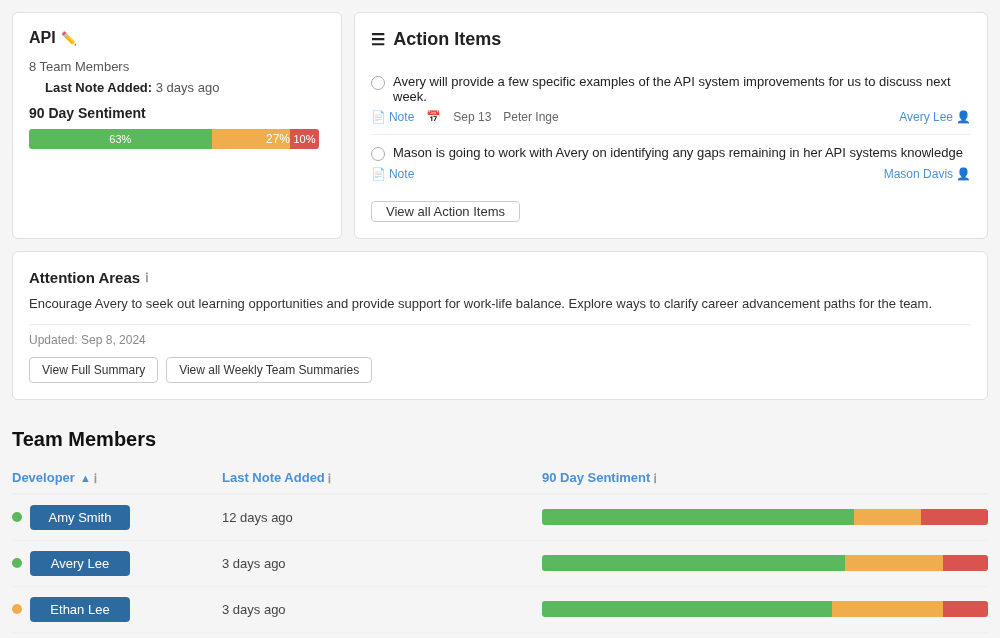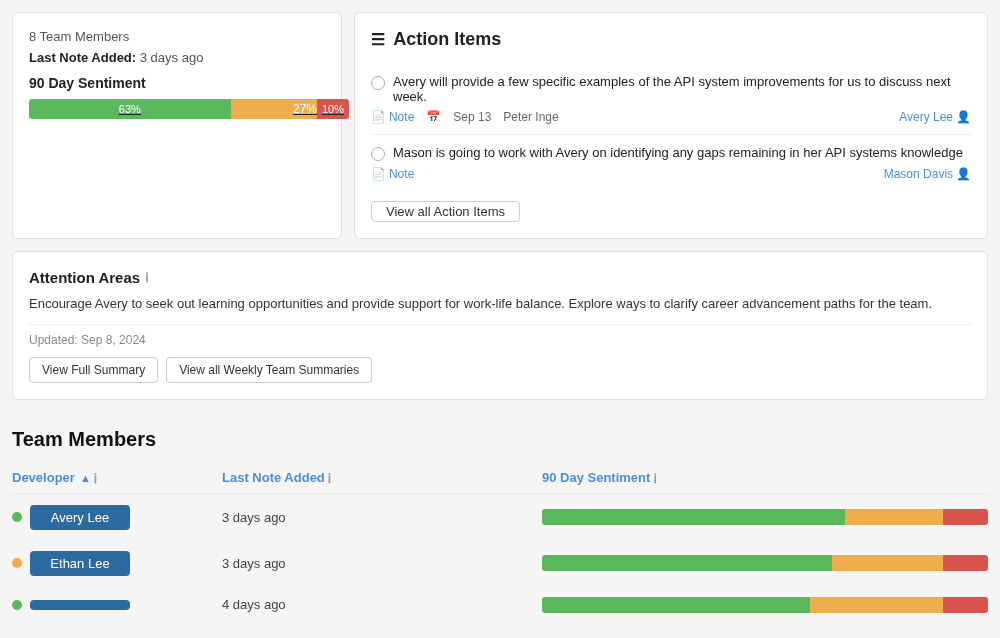"API" div.card-title { html: none -> <div> <span>API</span> <span>✏️</span> </div> }
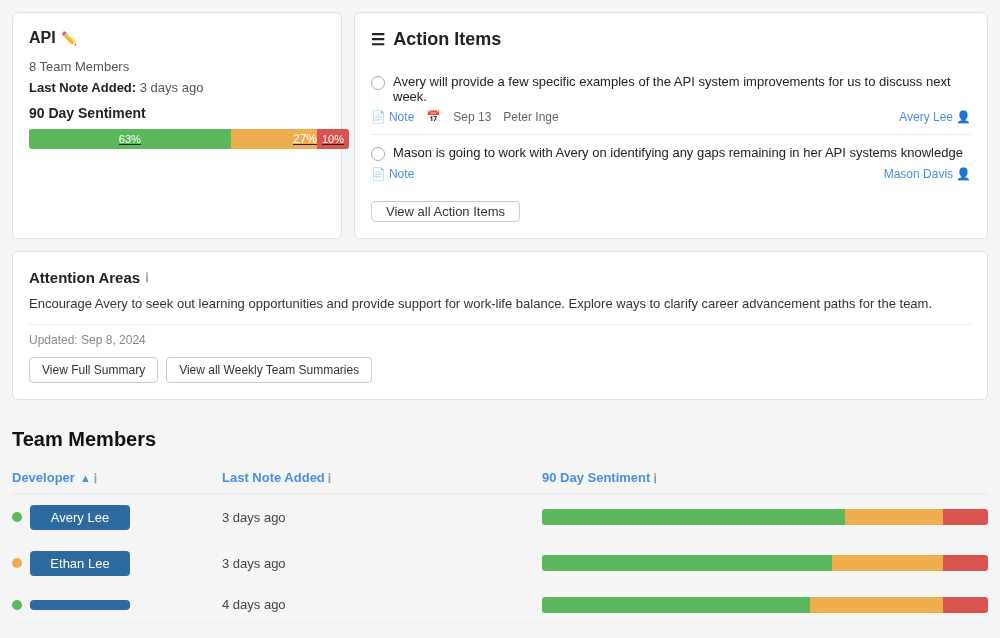"Last Note Added: 3 days" div.stat-label { margin-left: none -> 16px }
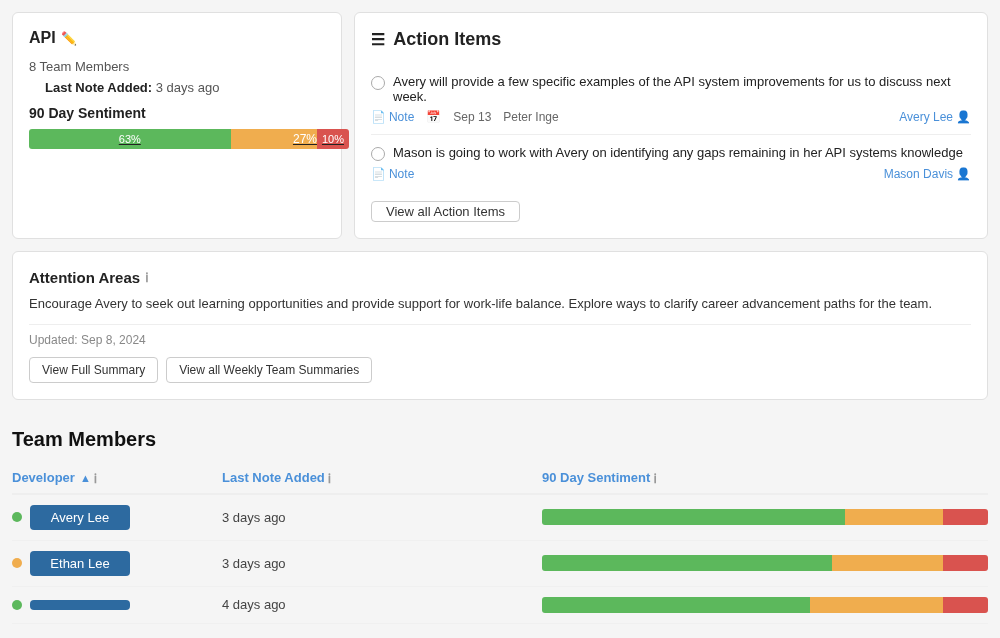"63%" .sentiment-bar { text-decoration: underline -> none; width: 320px -> 290px }
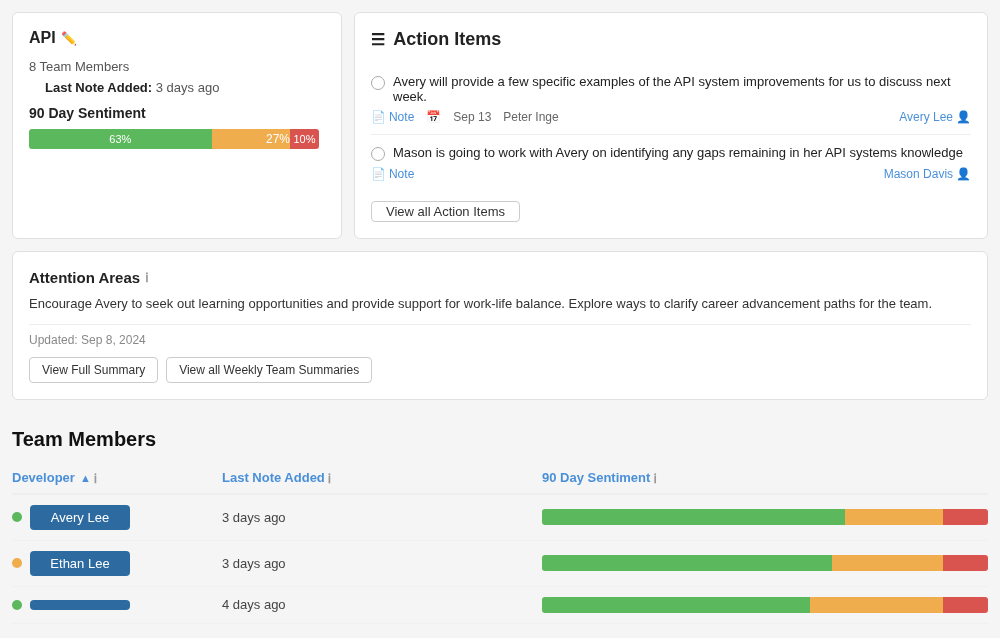"Amy Smith" div.team-row { html: none -> <div> <div> <div></div> <button>Amy Smith</button> </div> <div>12 days ago</div> <div> <div> <div></div> <div></div> <div></div> </div> </div> </div> }
